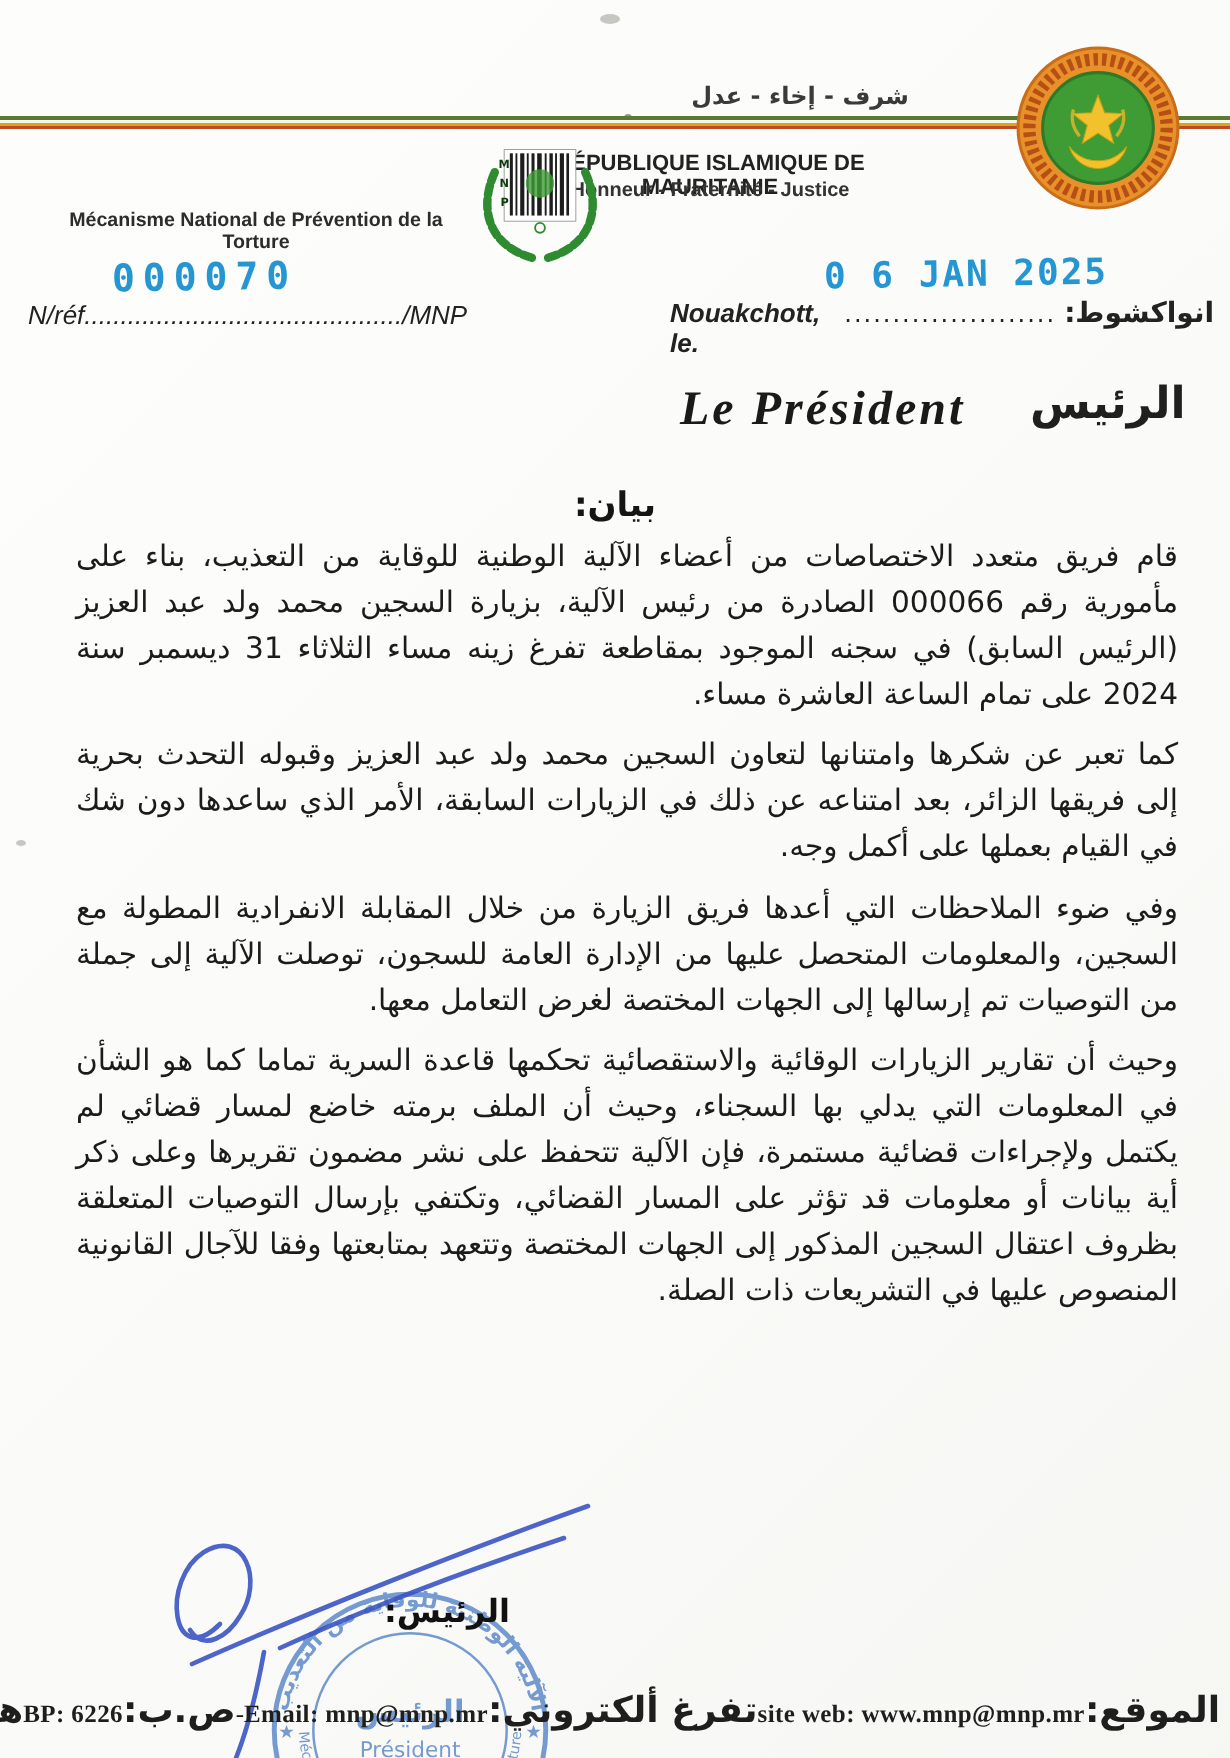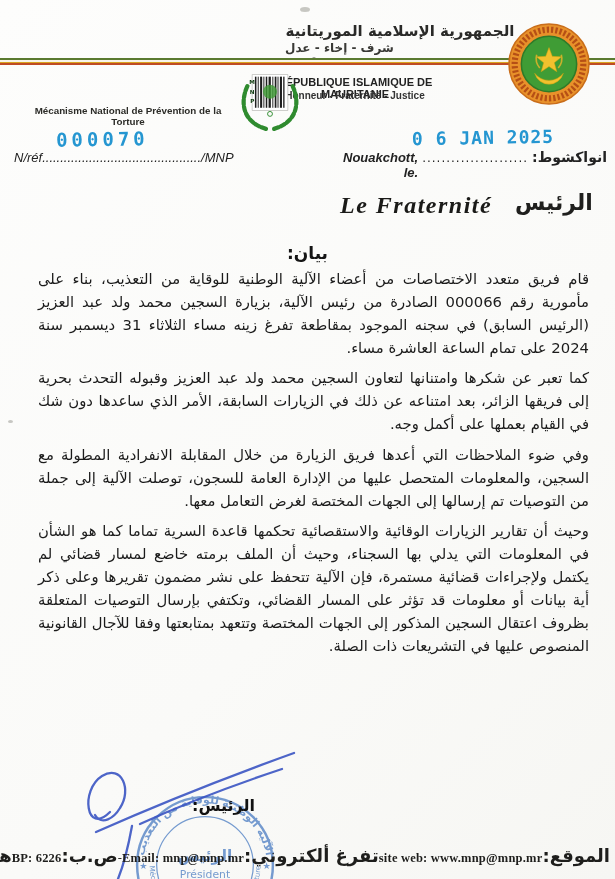"الجمهورية الإسلامية الموريتانية" div.republic-ar { html: <div>الجمهورية الإسلامية الموريتانية</div> -> none }
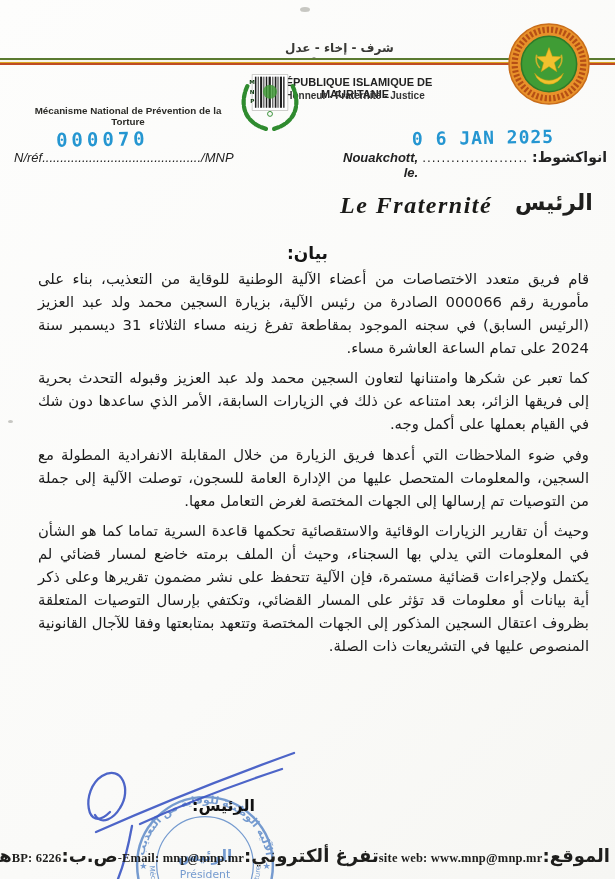"شرف - إخاء - عدل" .motto-ar { text-align: left -> center }
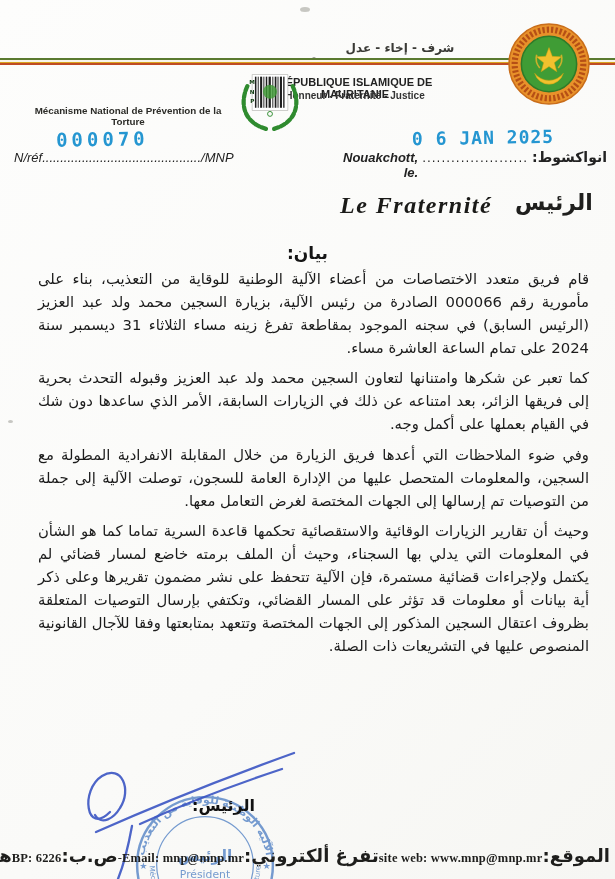"Nouakchott, le." .place-line .fr { text-align: right -> none }
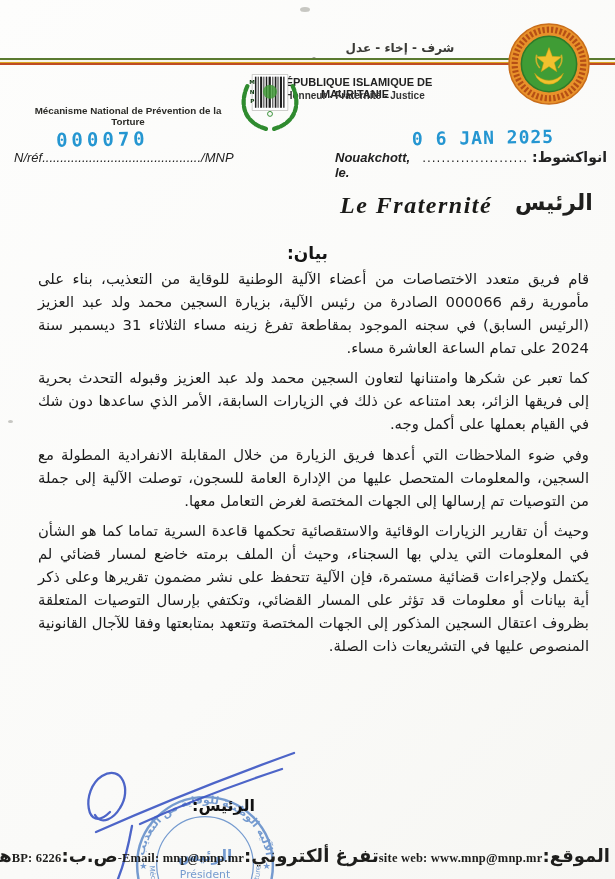"Le Fraternité" div.title-fr { text: Fraternité -> Président }
